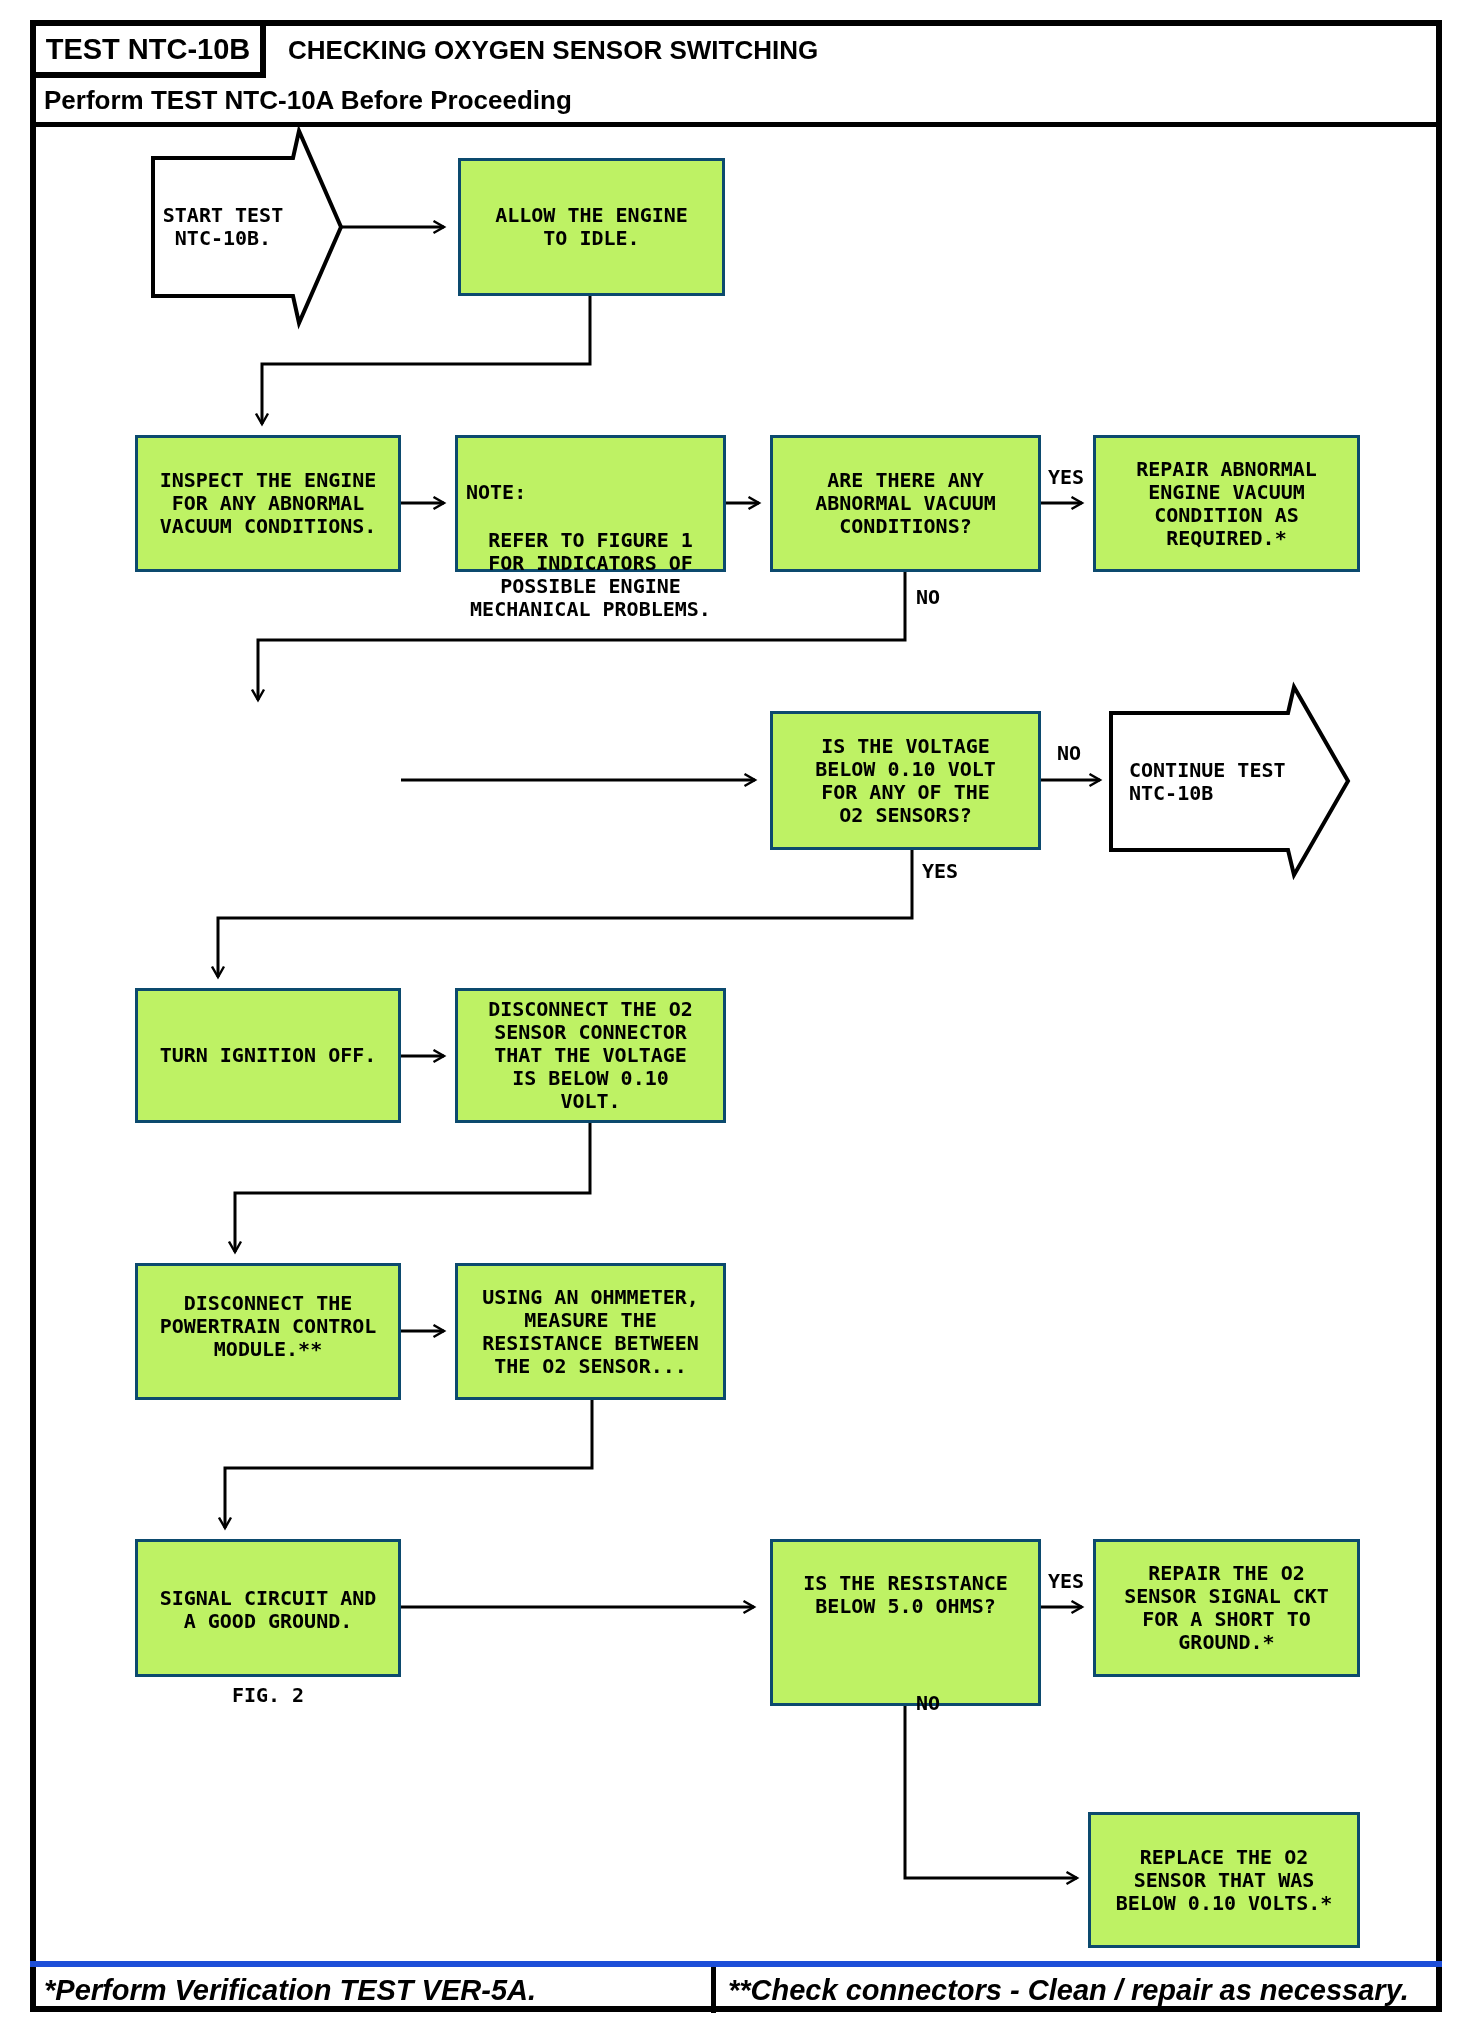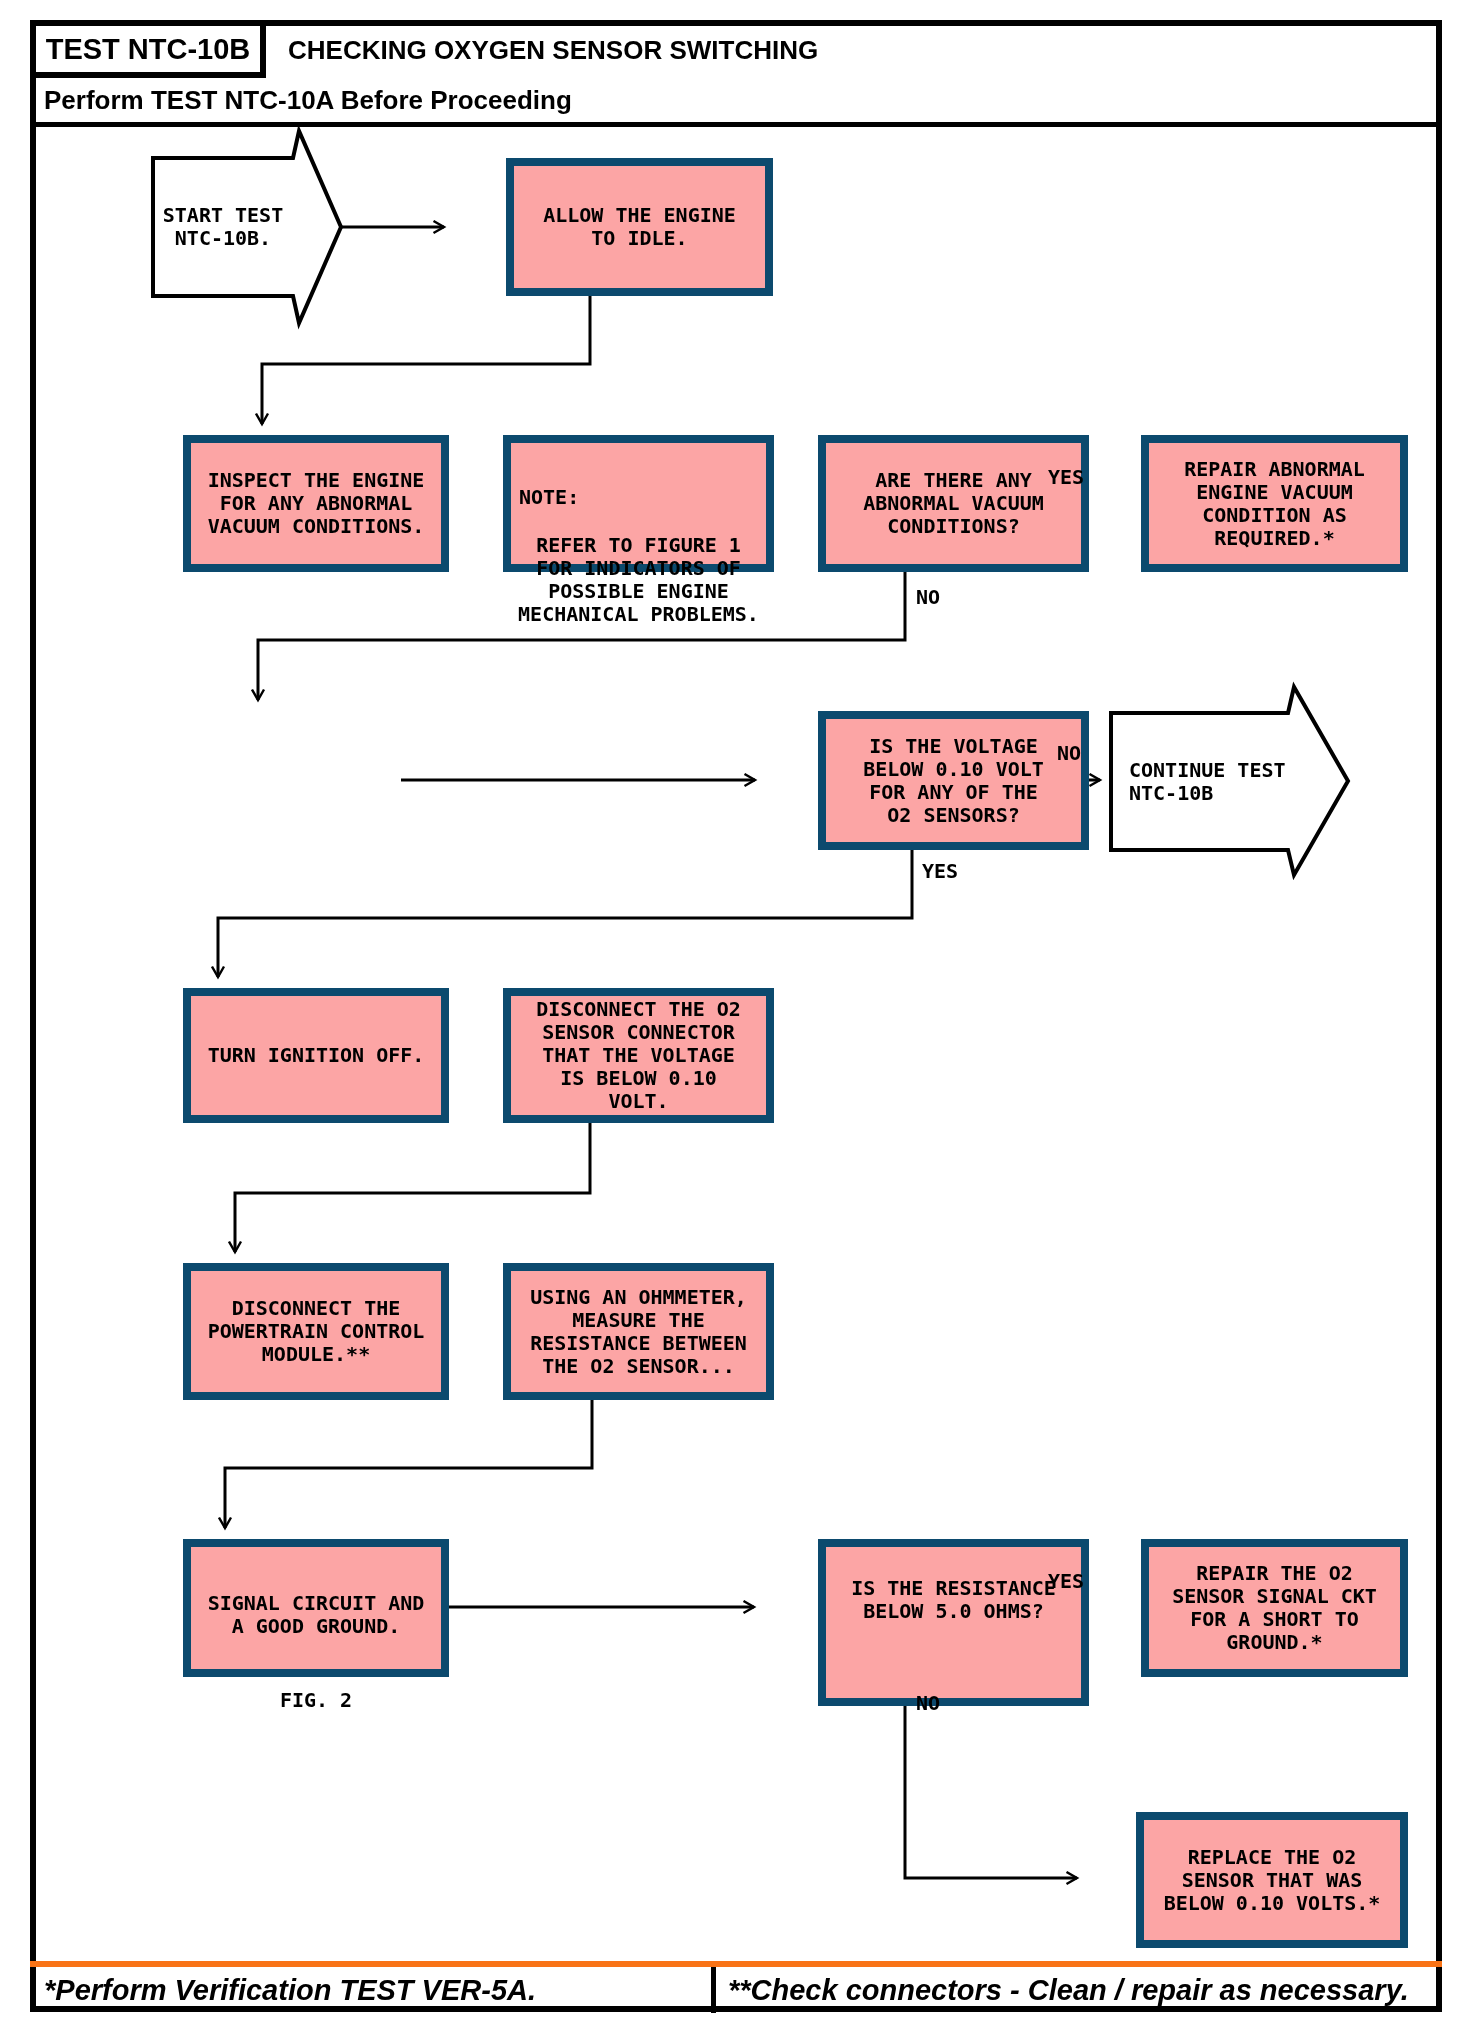"ALLOW THE ENGINE" .nb { background: #fca5a5 -> #bef264; border: 8px solid #0c4a6e -> 3px solid #0c4a6e; margin-left: 48px -> none }
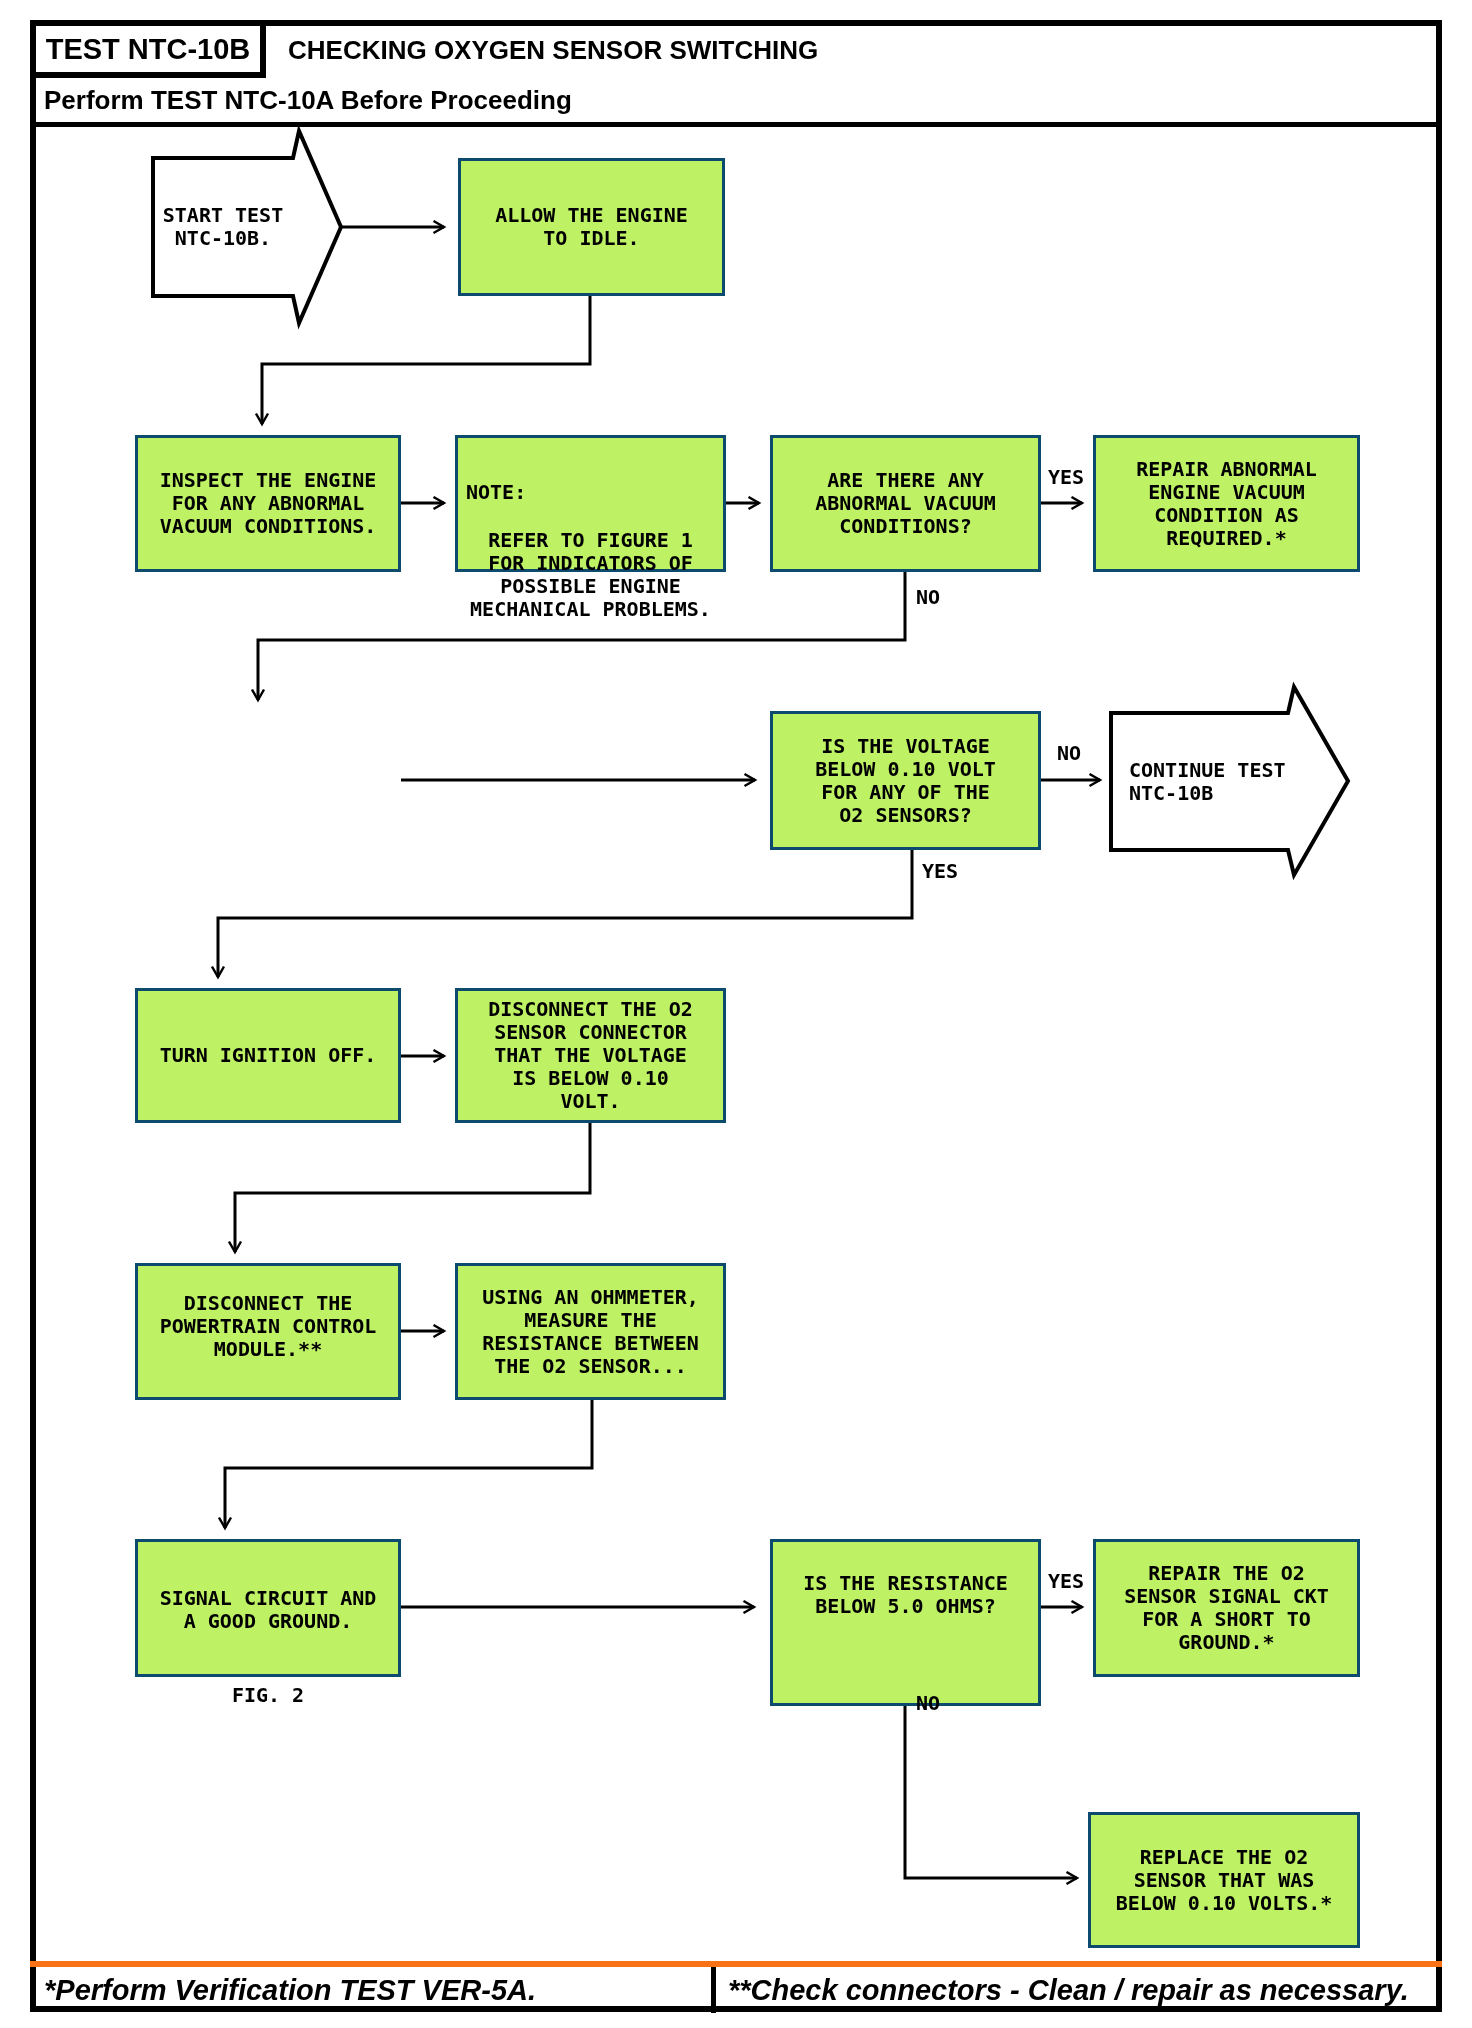"*Perform Verification TEST VER-5A." #footer { border-top: 6px solid #f97316 -> 6px solid #1d4ed8 }
